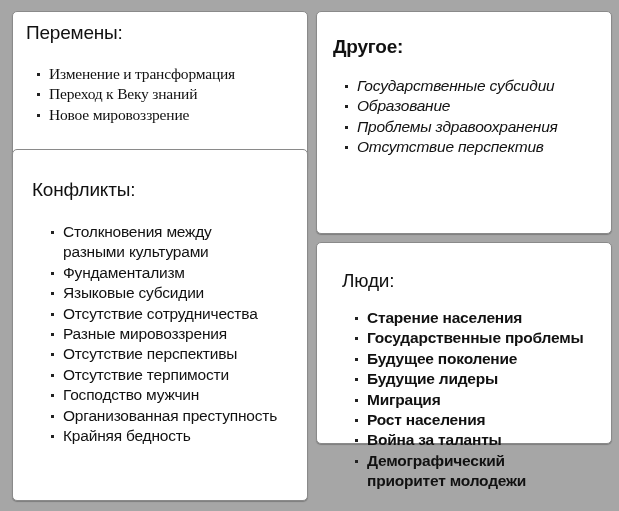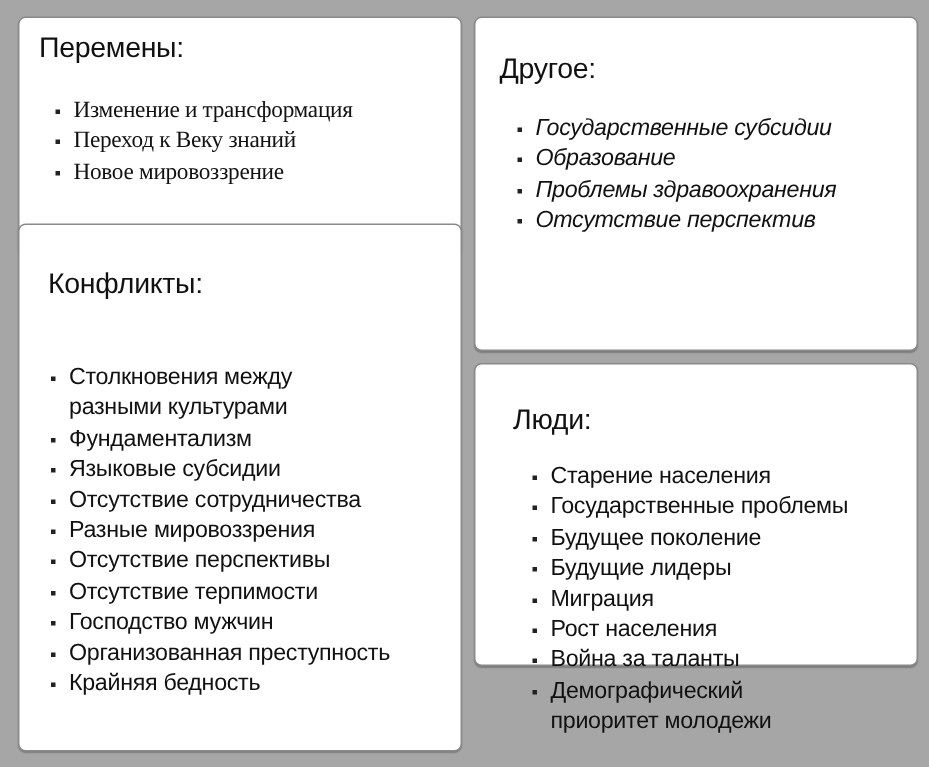"Другое:" #box-other .box-title { font-weight: none -> bold }
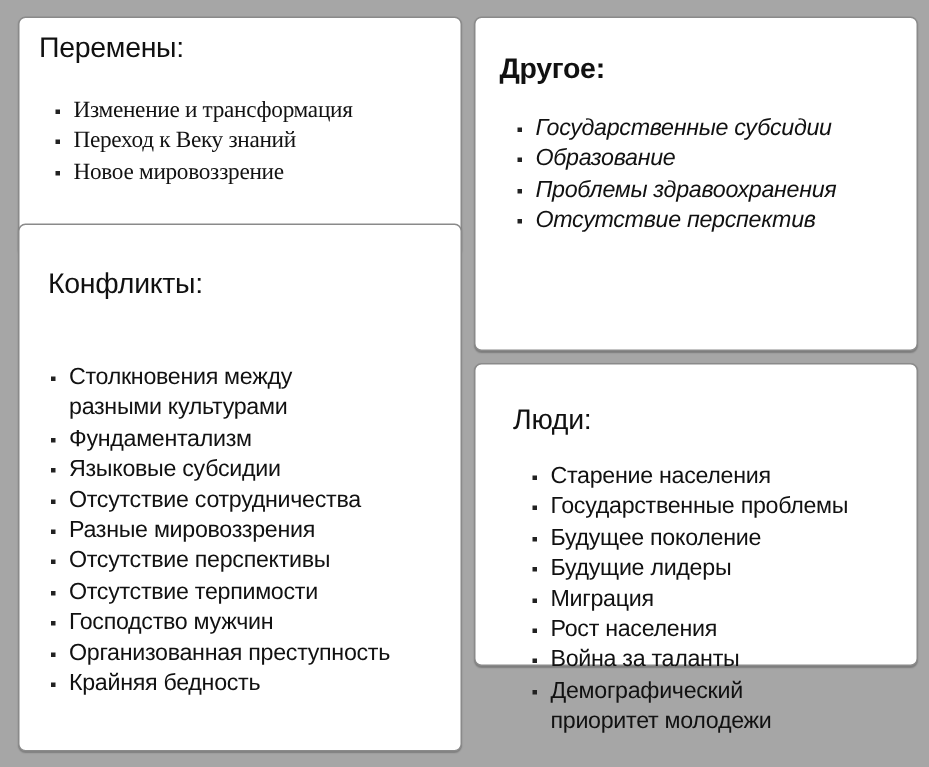"Столкновения между" #box-conflicts ul { left: 19px -> 36px; margin-top: 20px -> none }
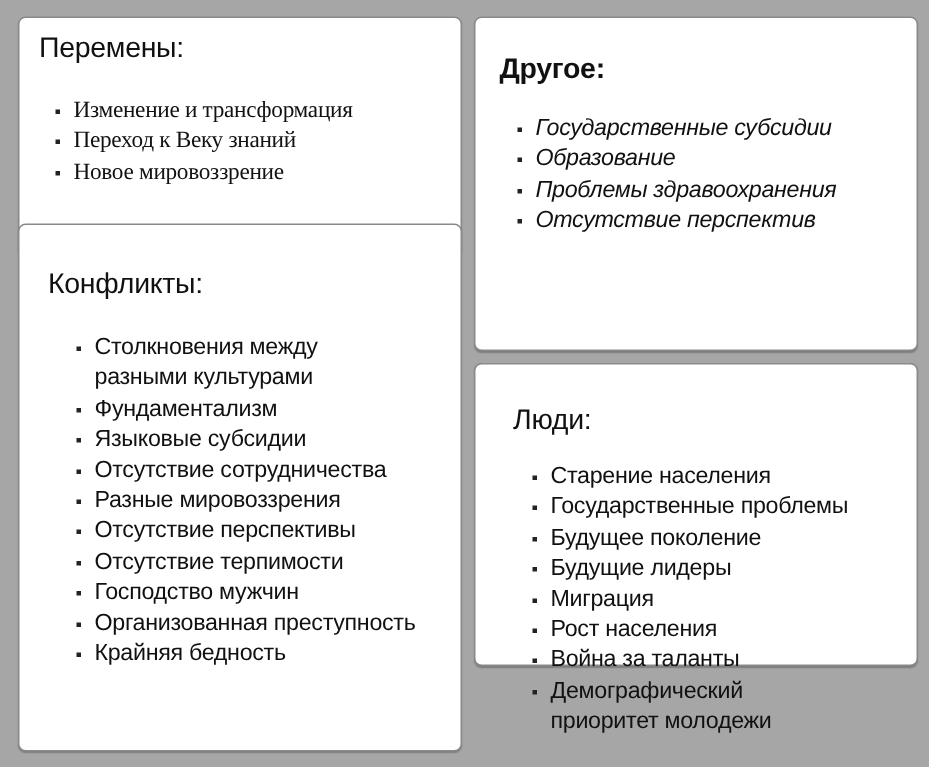"Старение населения" #box-people ul { font-weight: none -> bold }
